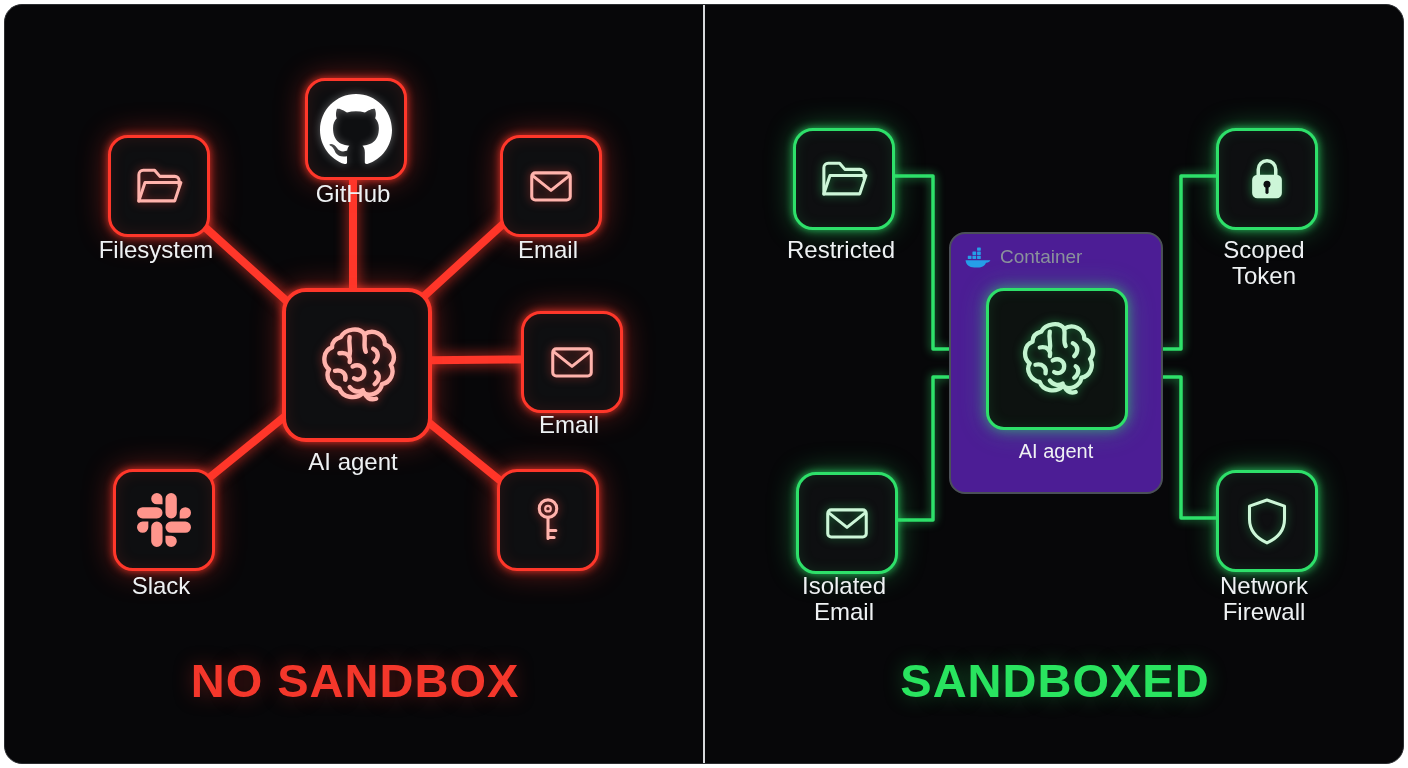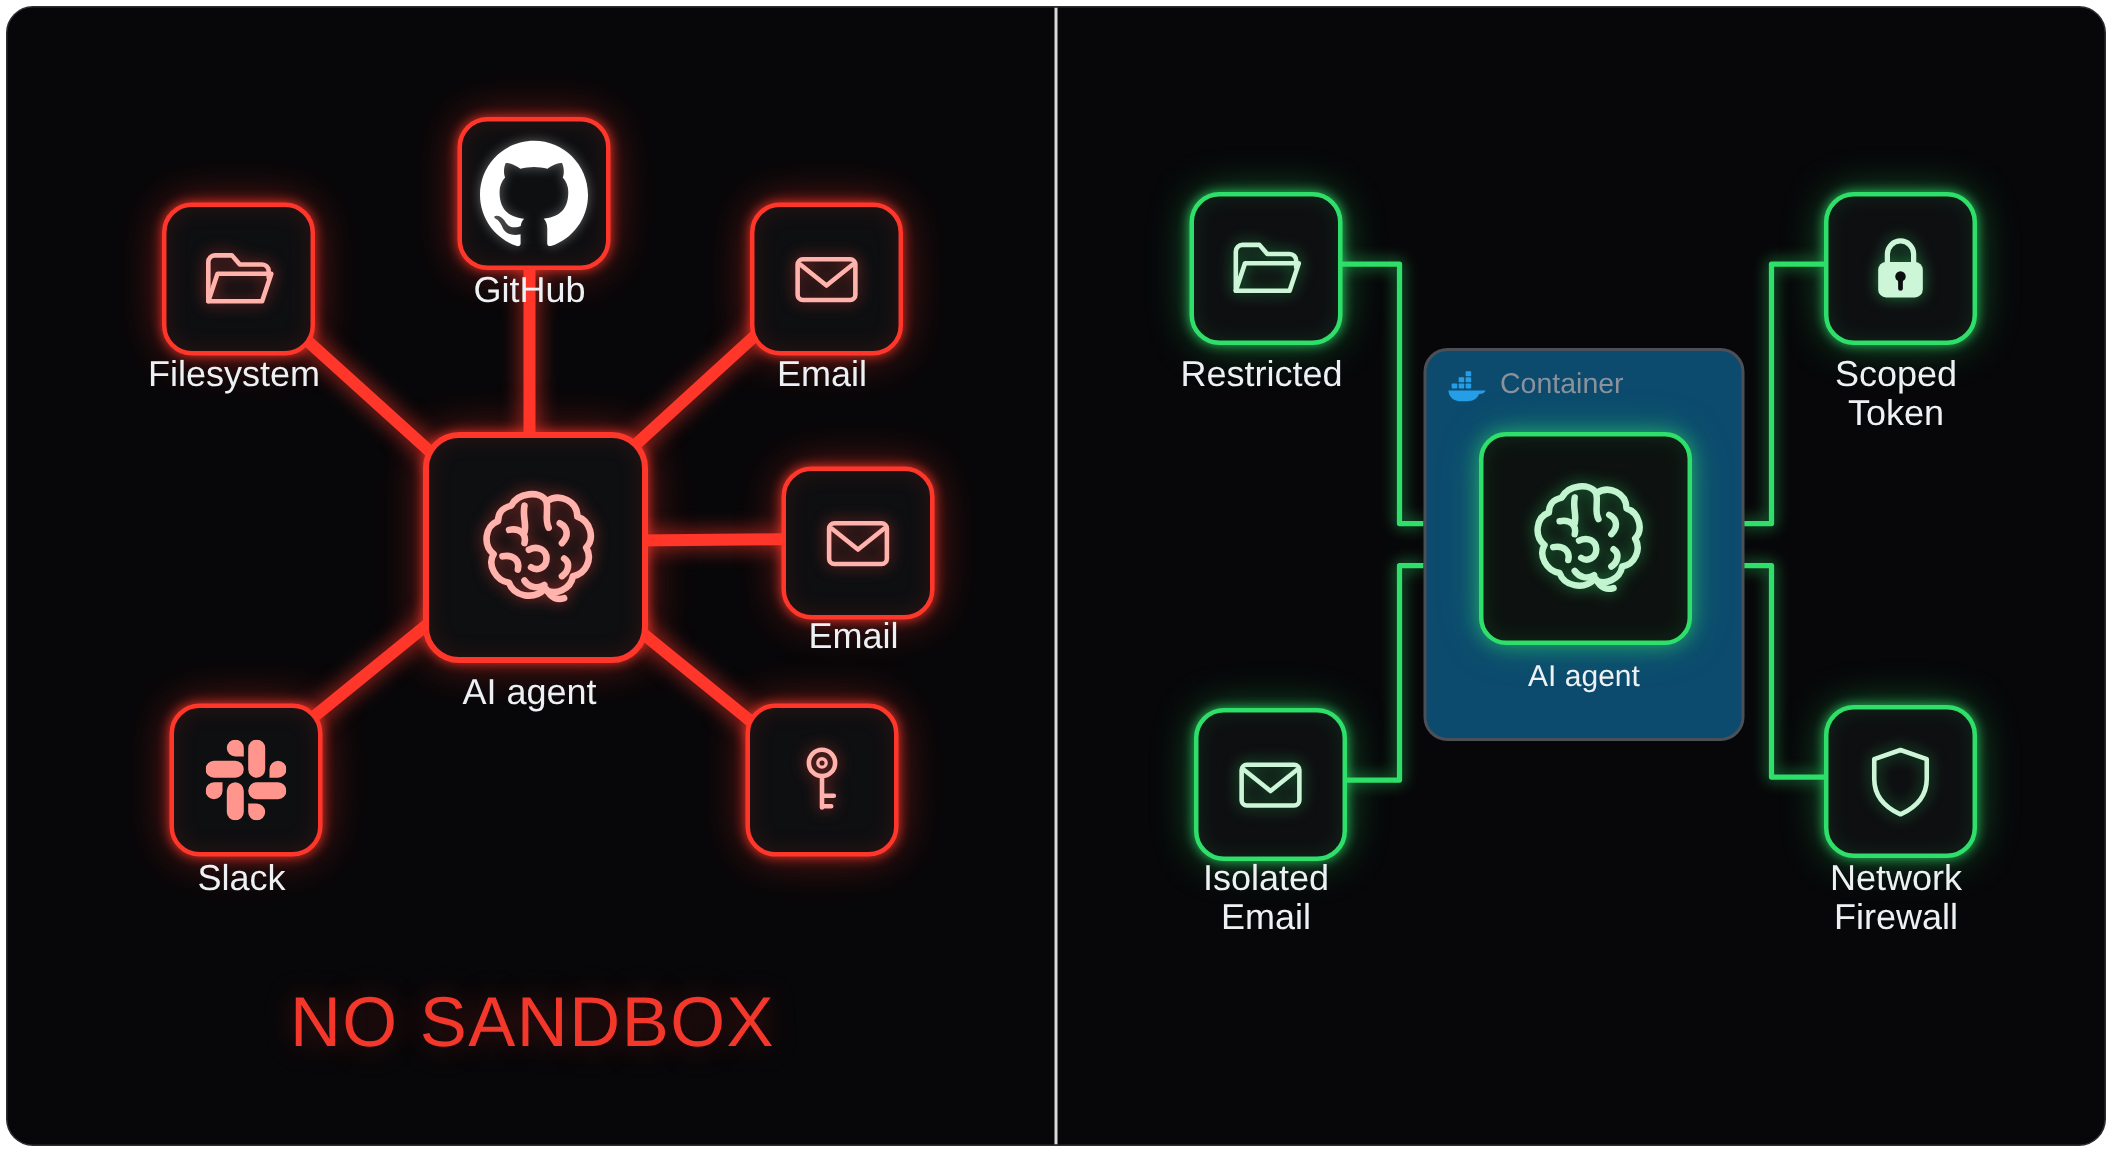"Container" .container-box { background: #0c4a6e -> #4c1d95 }
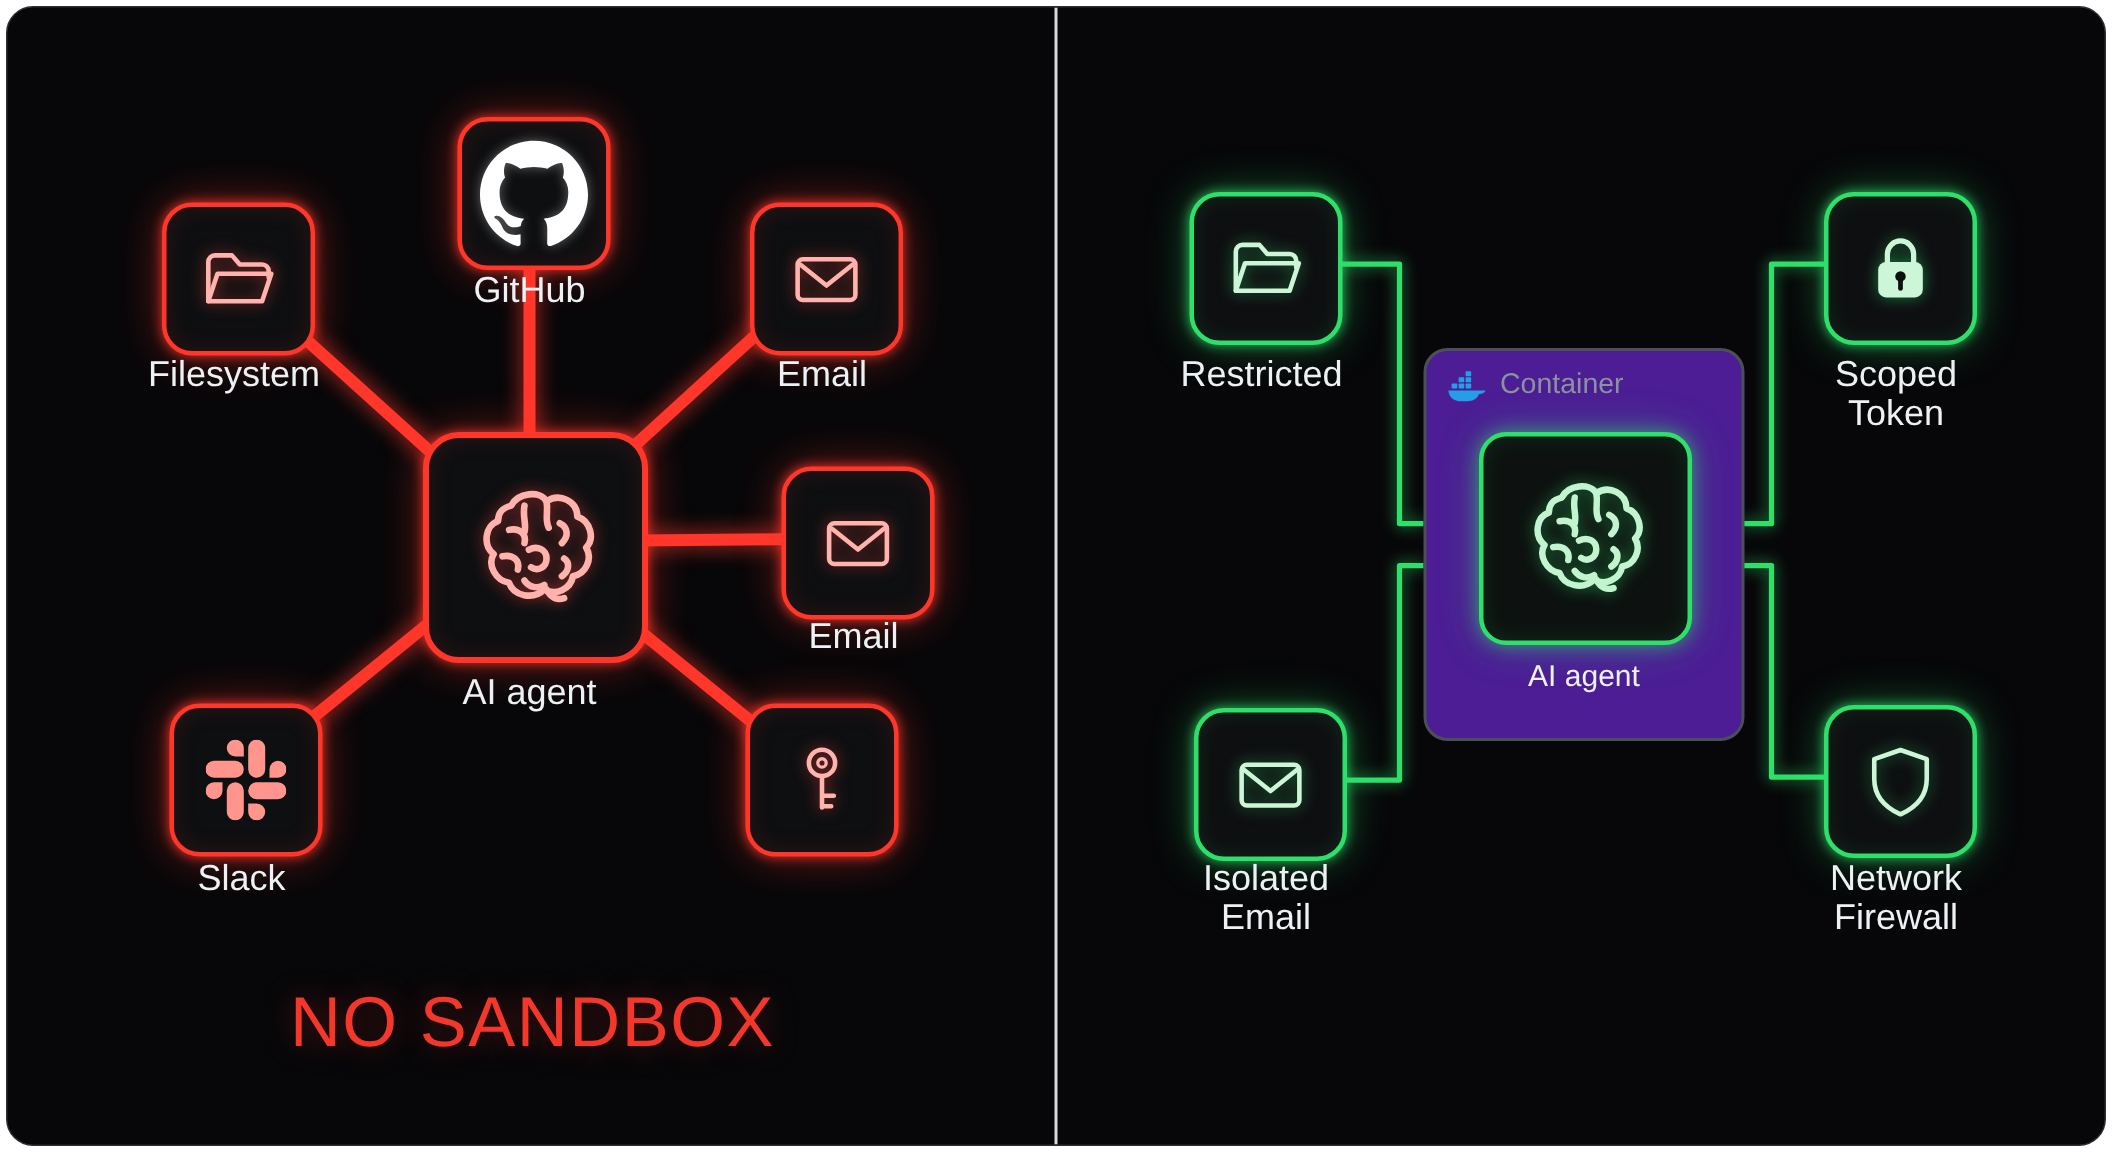"NO SANDBOX" .title { font-weight: 400 -> 700 }
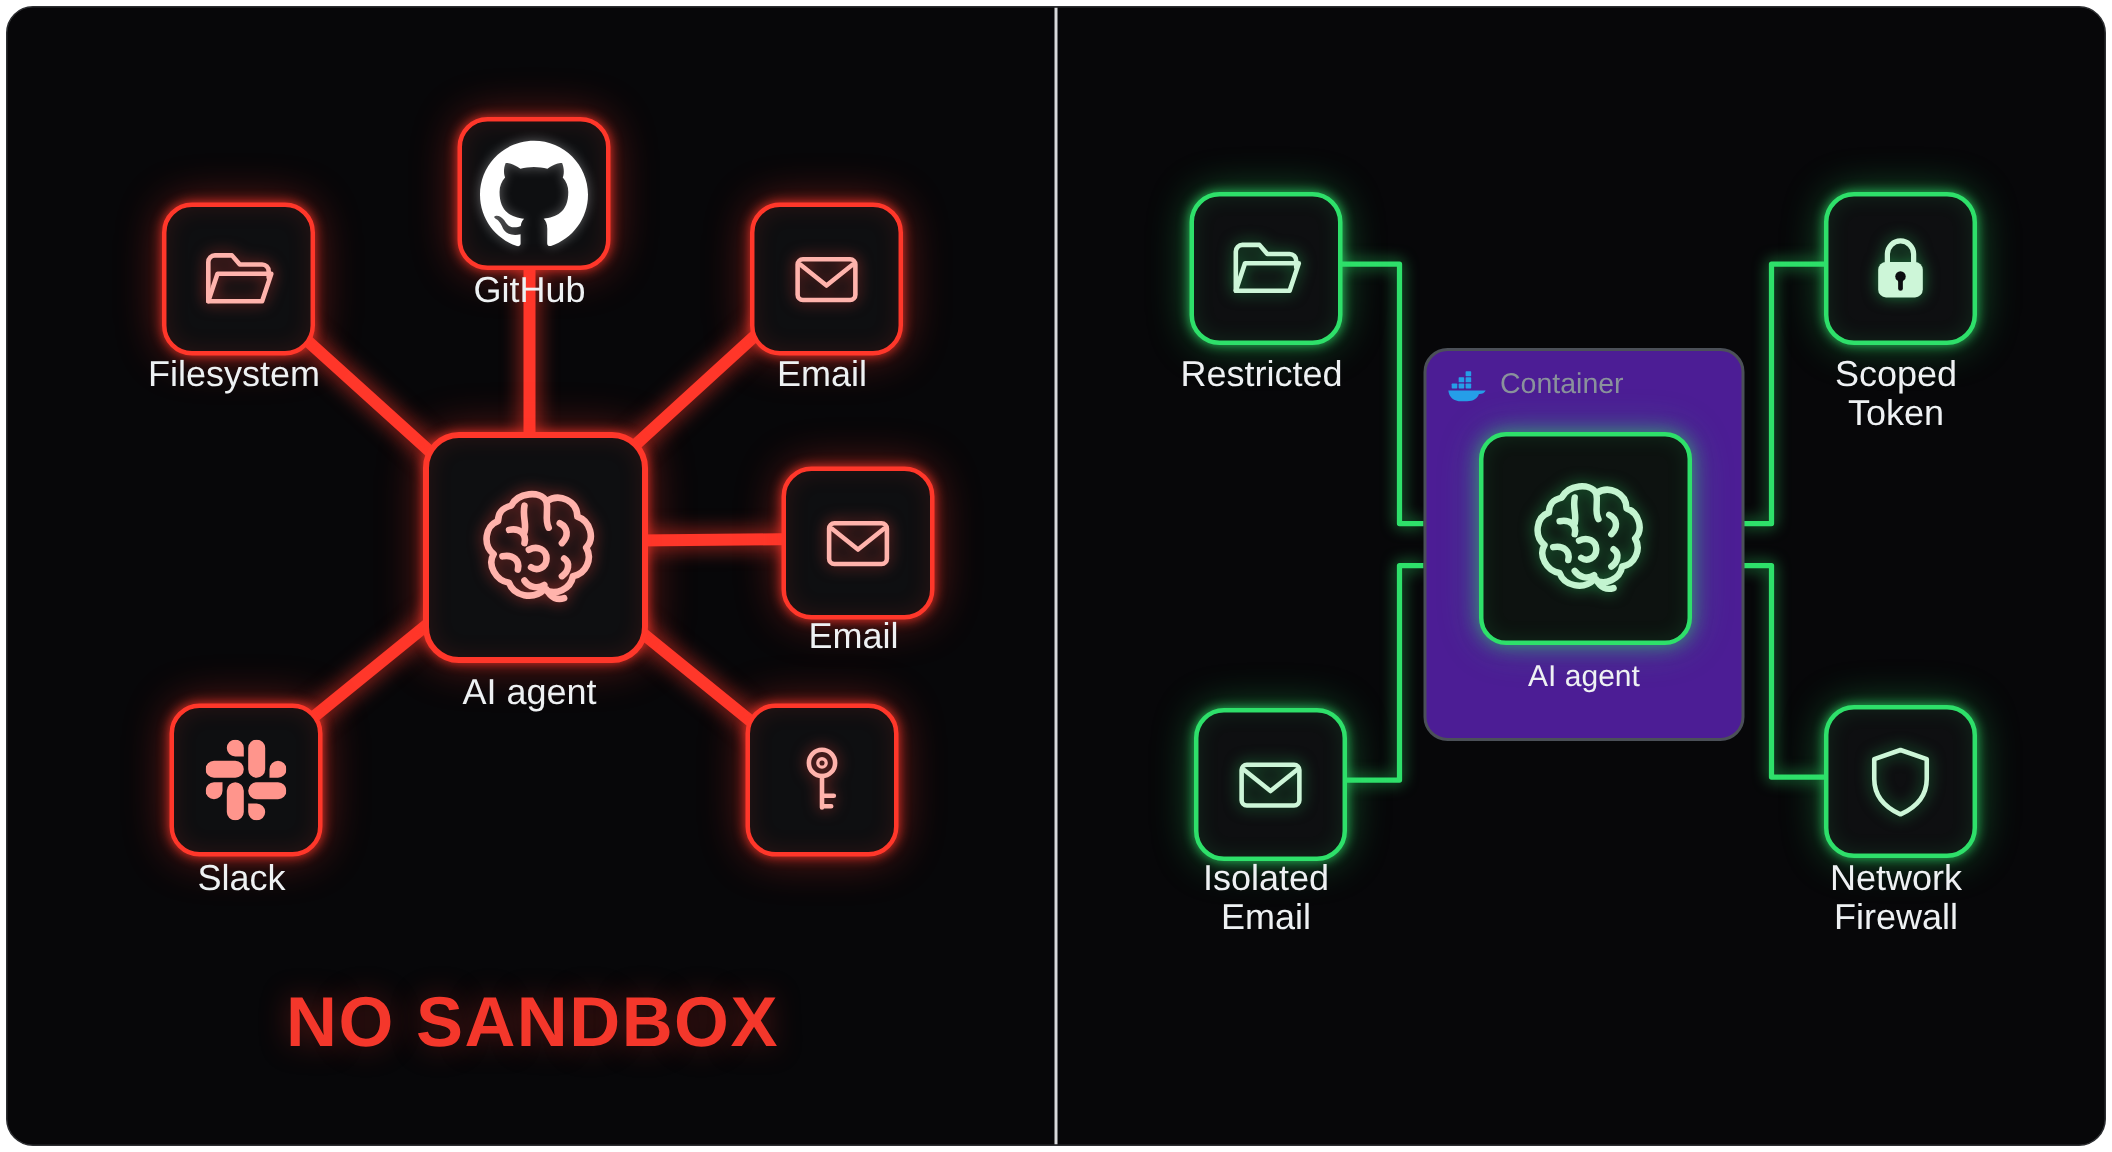"SANDBOXED" div.title { html: none -> <div>SANDBOXED</div> }
